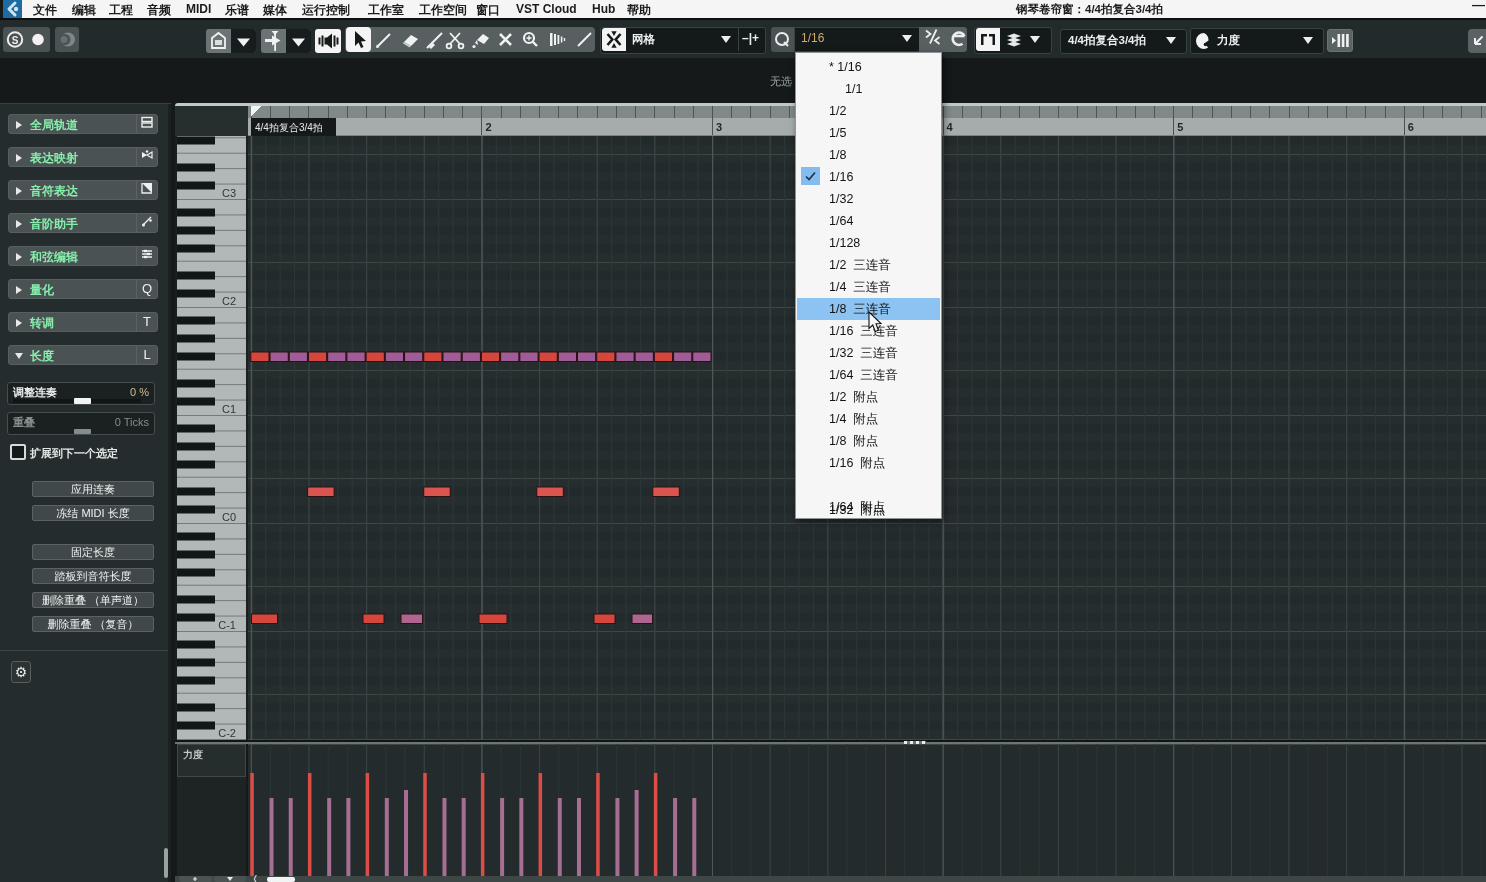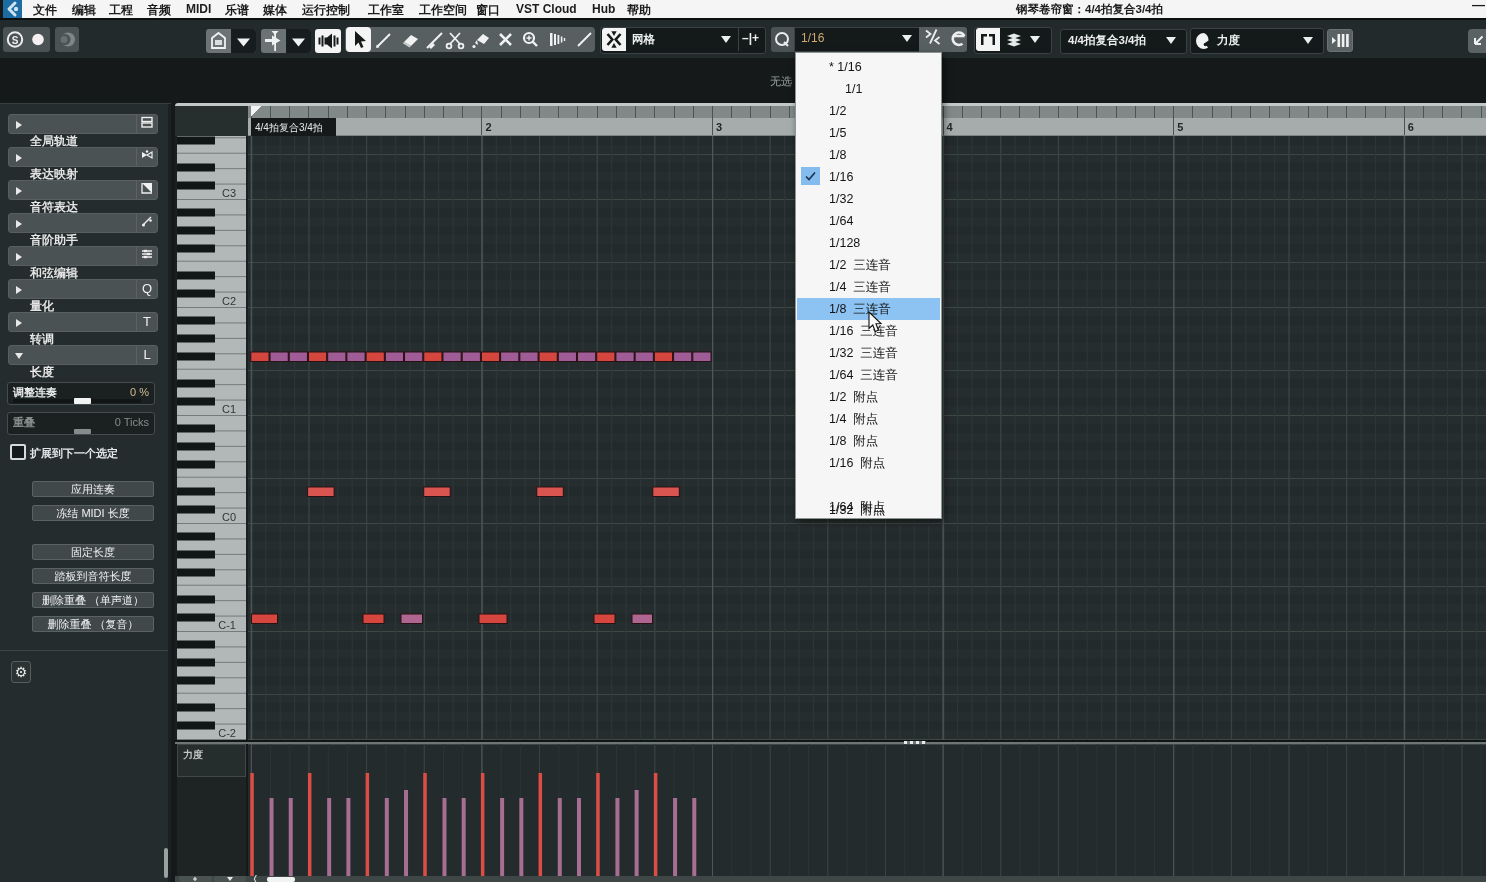"全局轨道" .phead .ptxt { color: #e5e5e5 -> #86efac; margin-top: 16px -> none }
